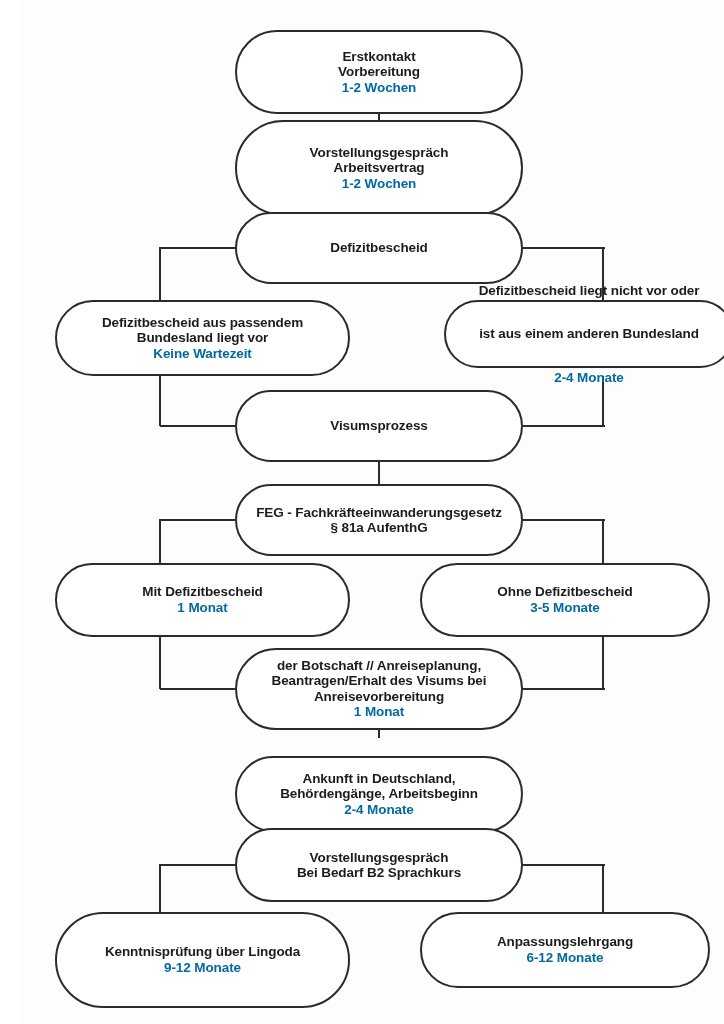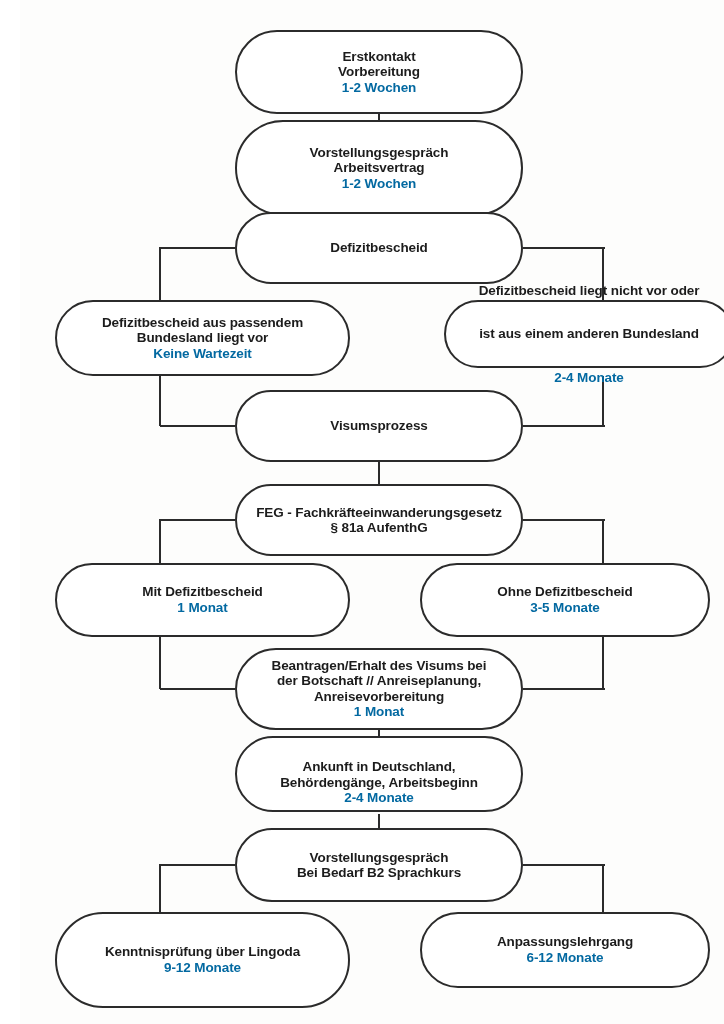"Beantragen/Erhalt des Visums bei" div.line { order: before "der Botschaft // Anreiseplanung," -> after "der Botschaft // Anreiseplanung," }
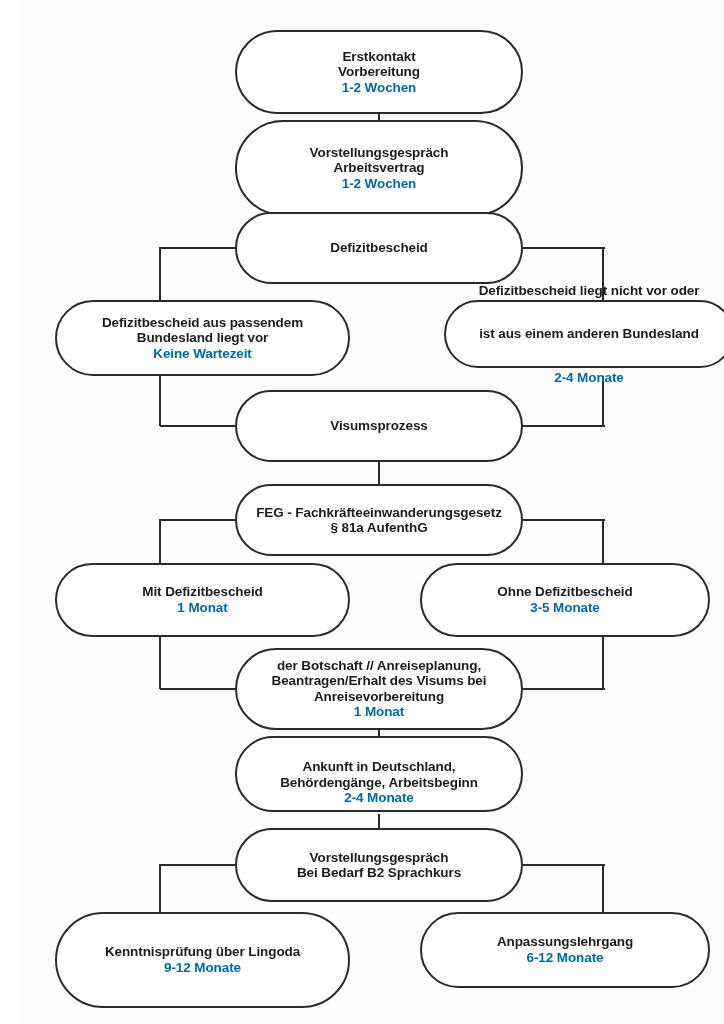"Ankunft in Deutschland," div.node { justify-content: flex-end -> none; top: 736px -> 756px }
